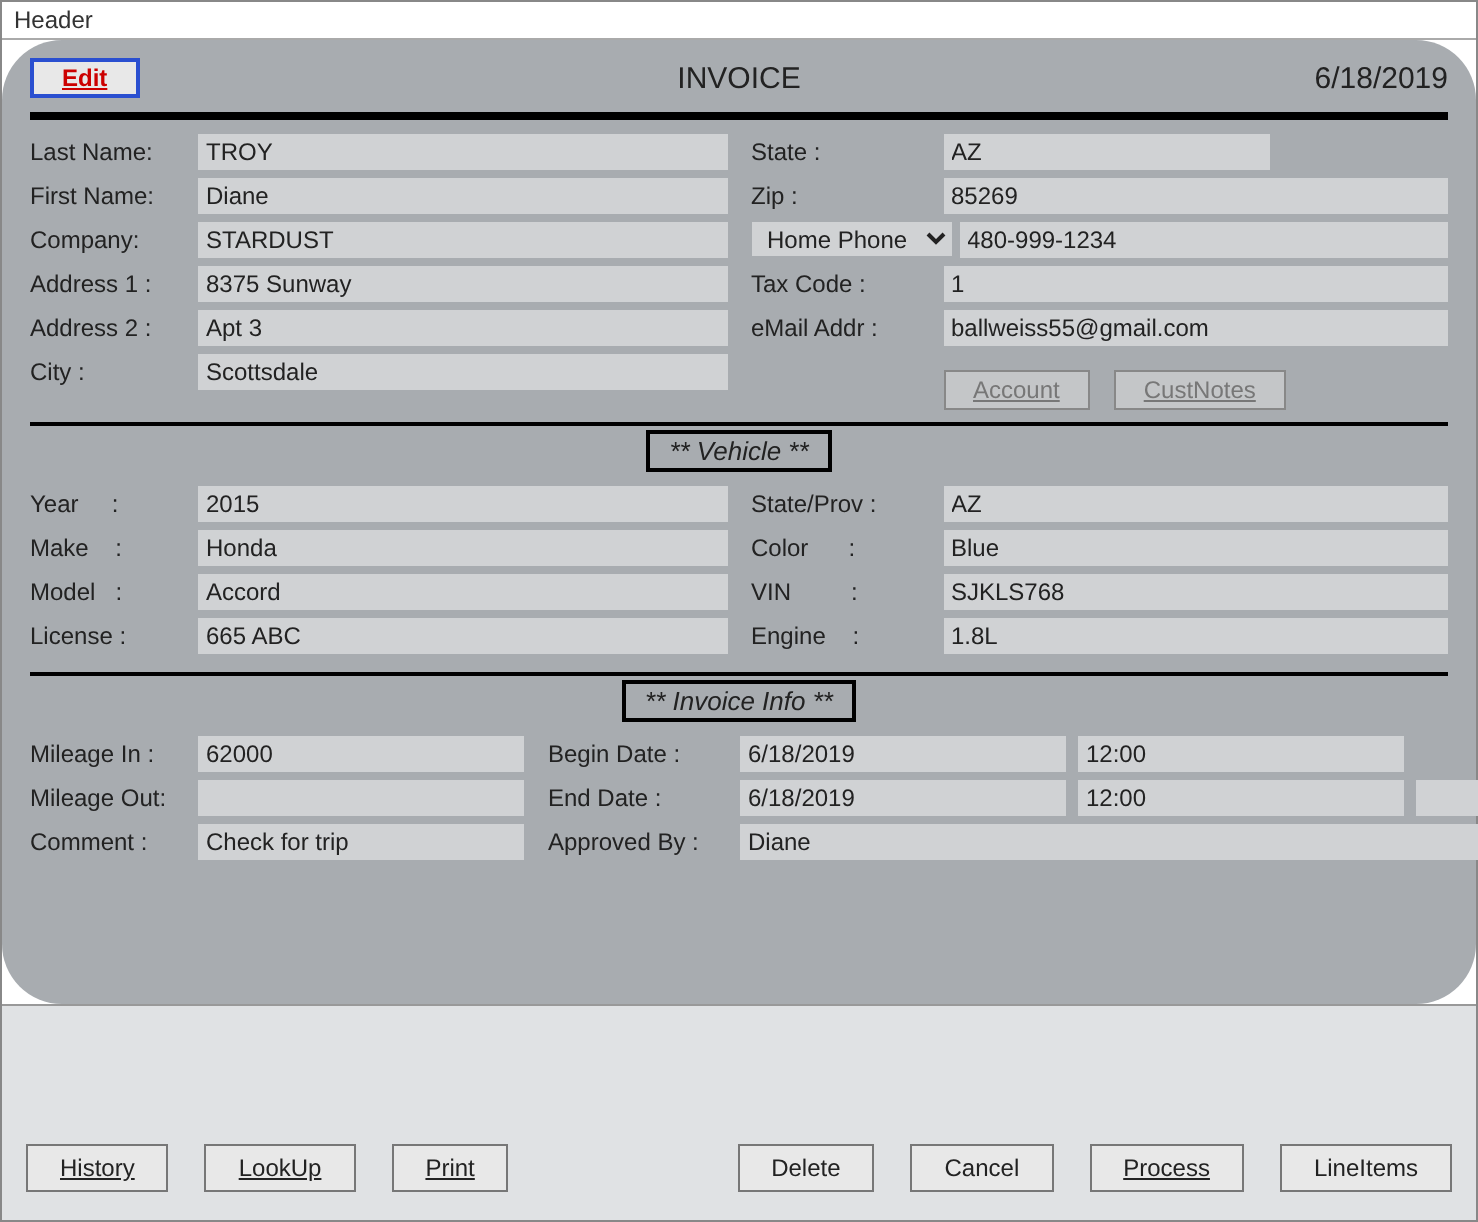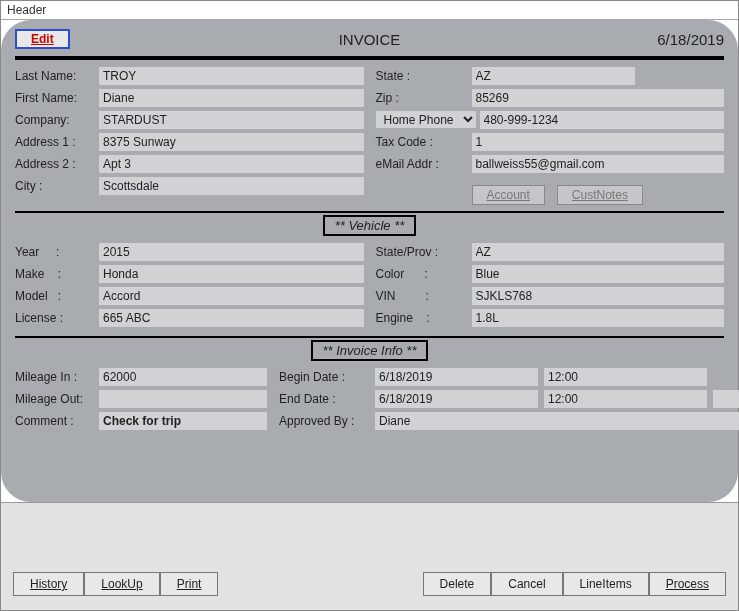"Check for trip" .comment-input { font-weight: bold -> none }
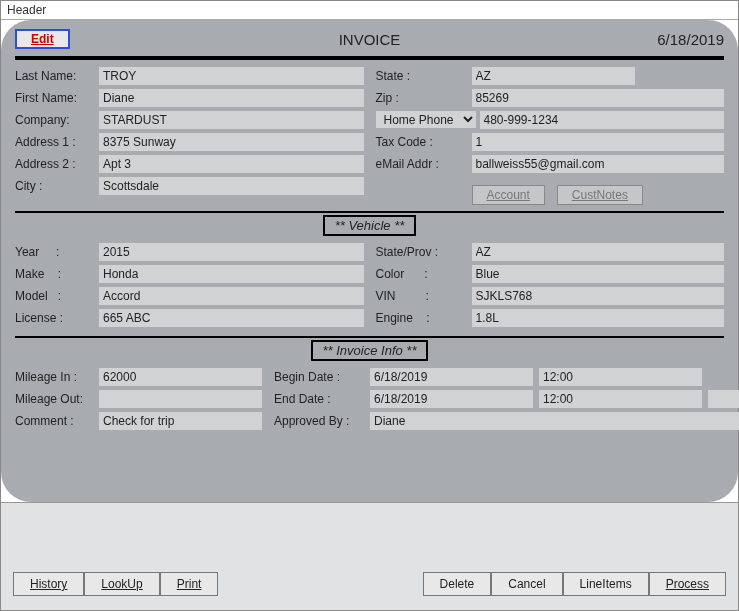"History" .footer { gap: none -> 18px }
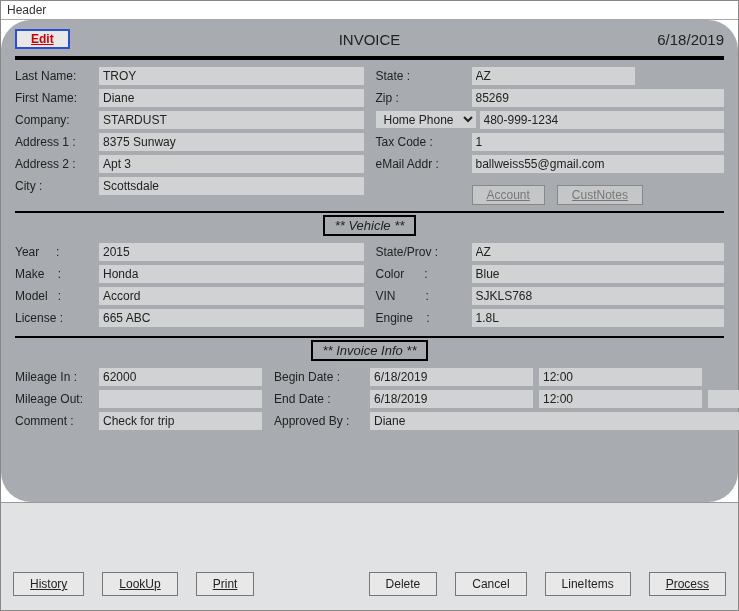"LineItems" button.foot-btn { order: before "Process" -> after "Process" }
